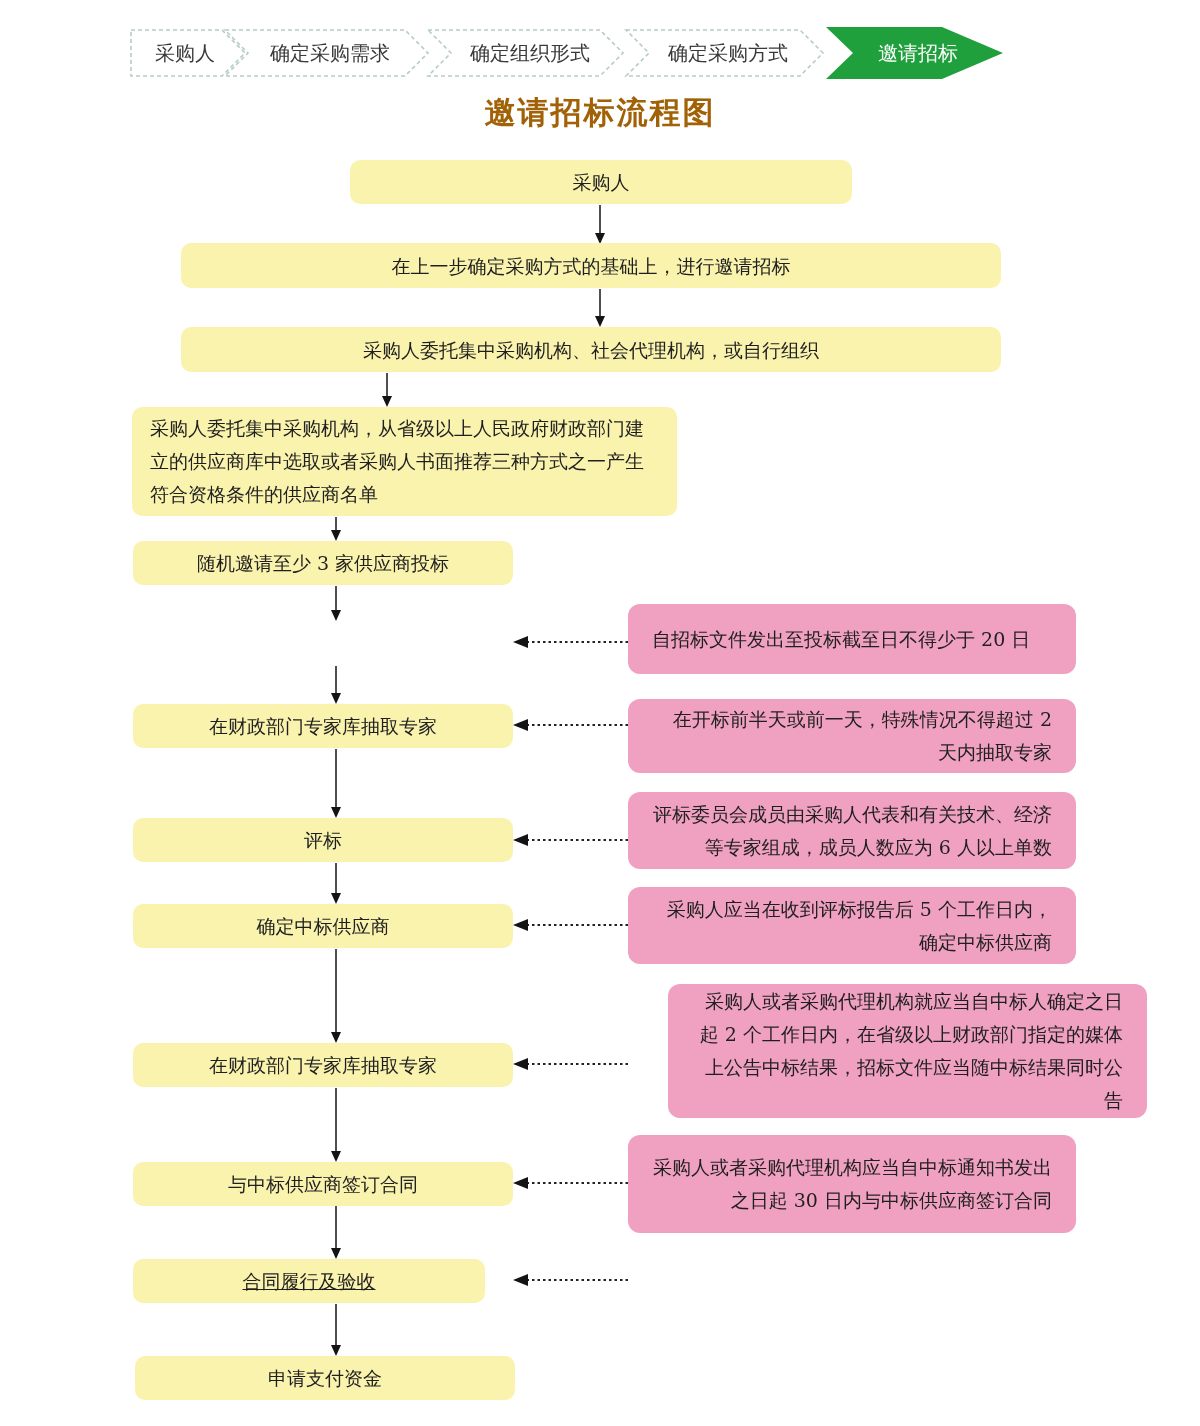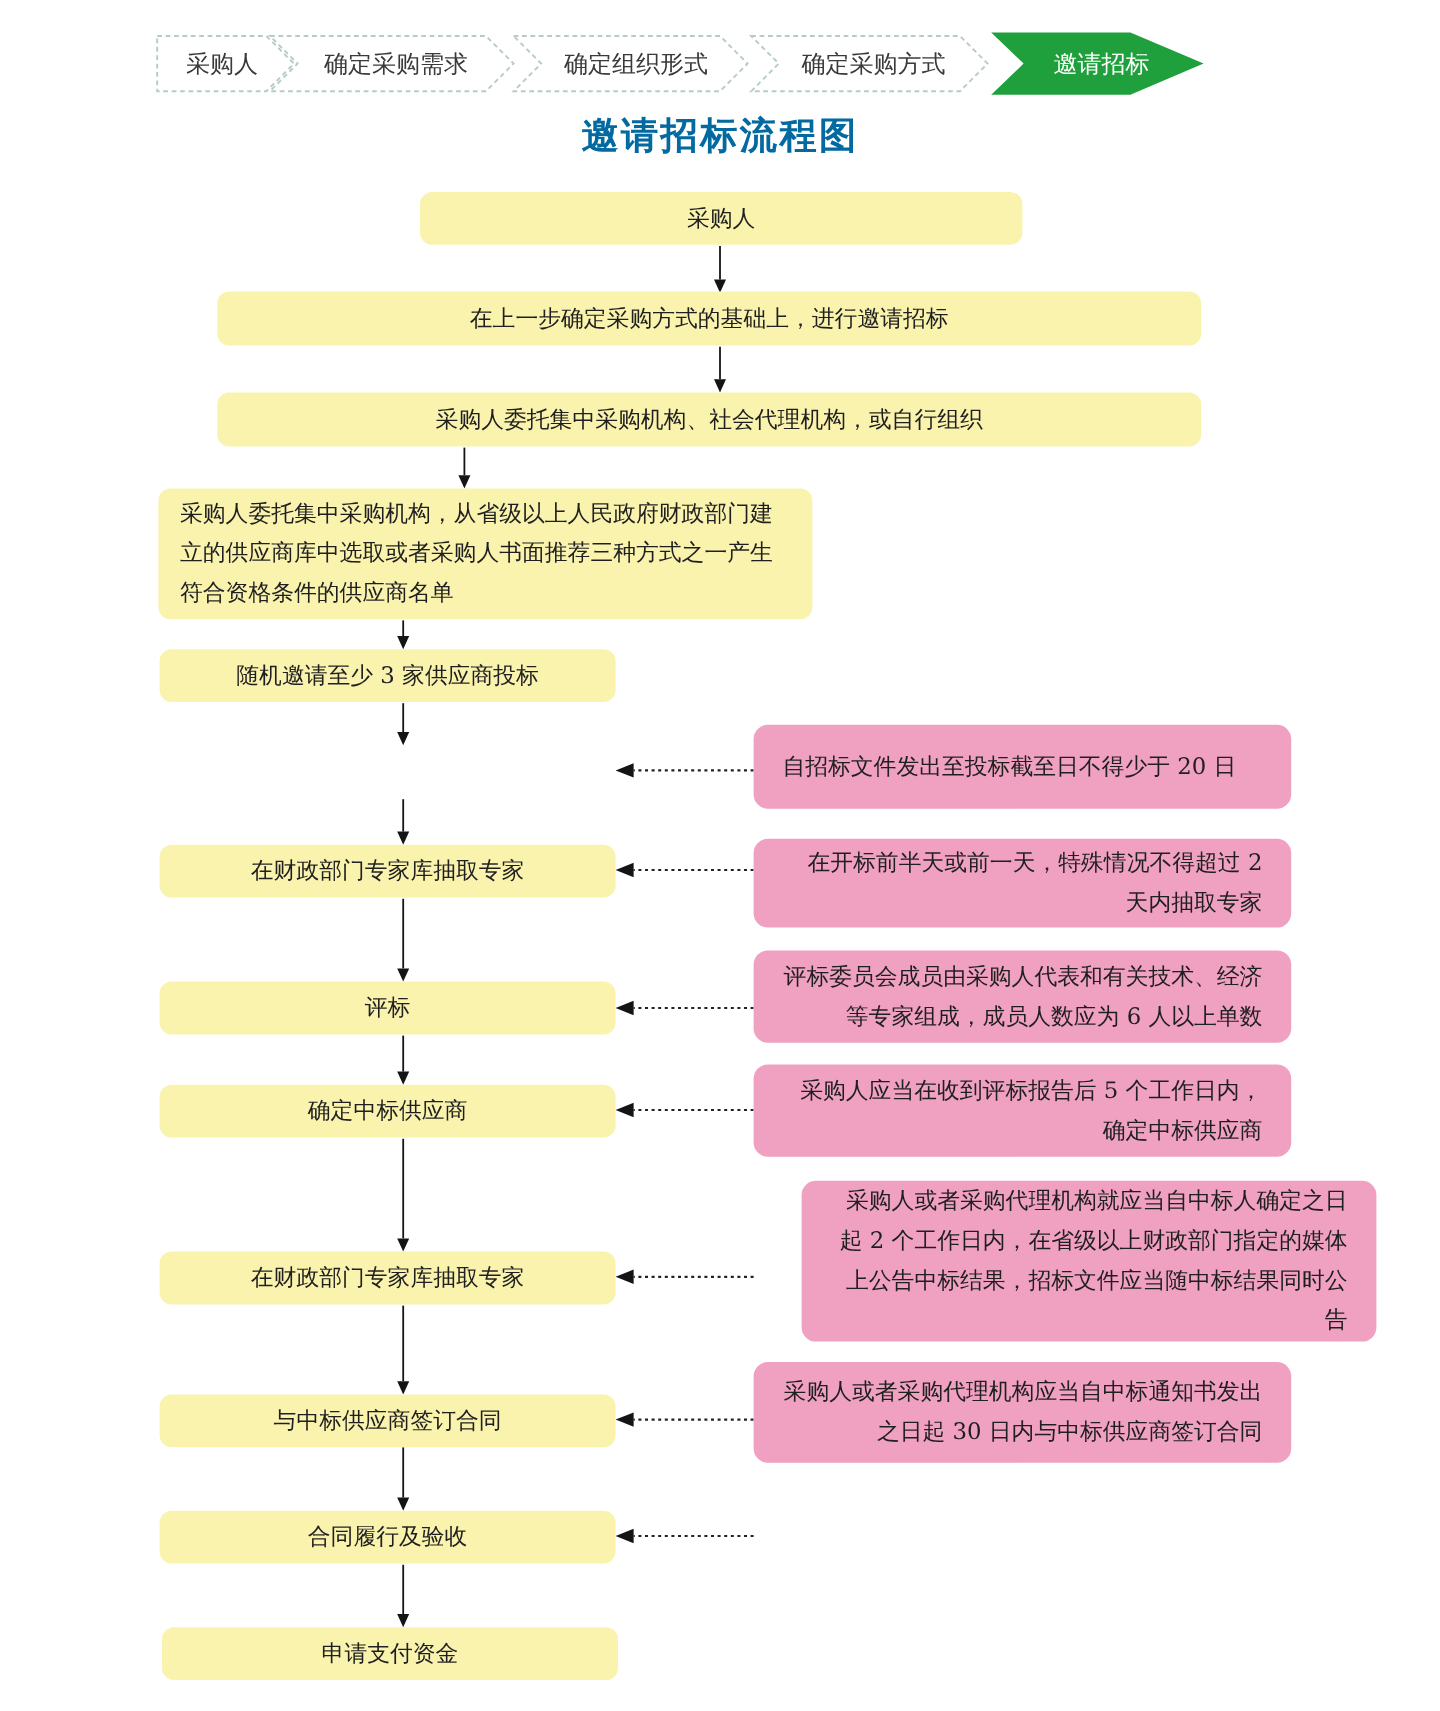"邀请招标流程图" .title { color: #0369a1 -> #a16207 }
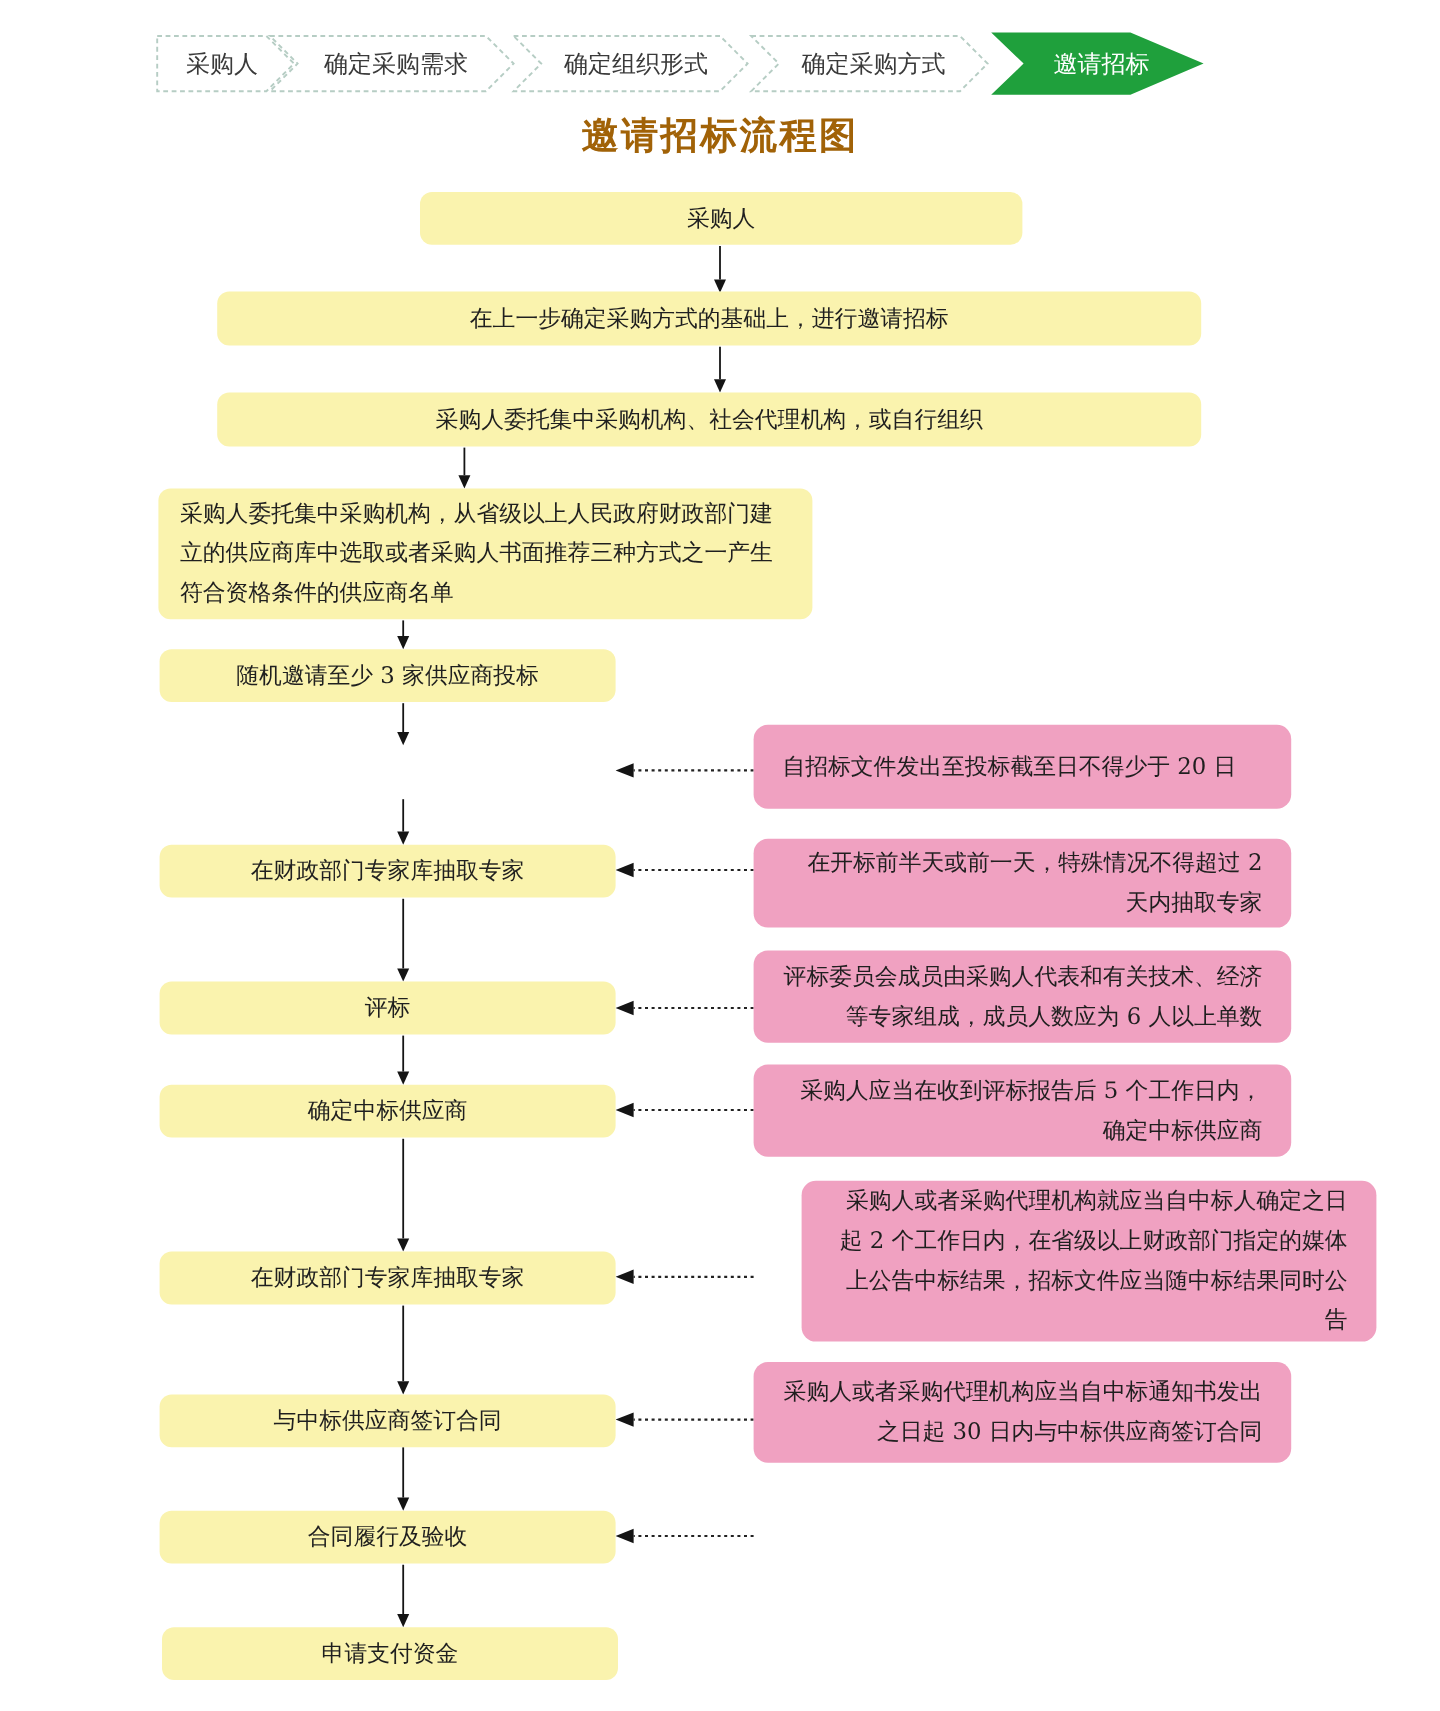"采购人或者采购代理机构应当自中标通知书发出之日起 30 日内与中标供应商签订合同" .p5 { height: 84px -> 98px }
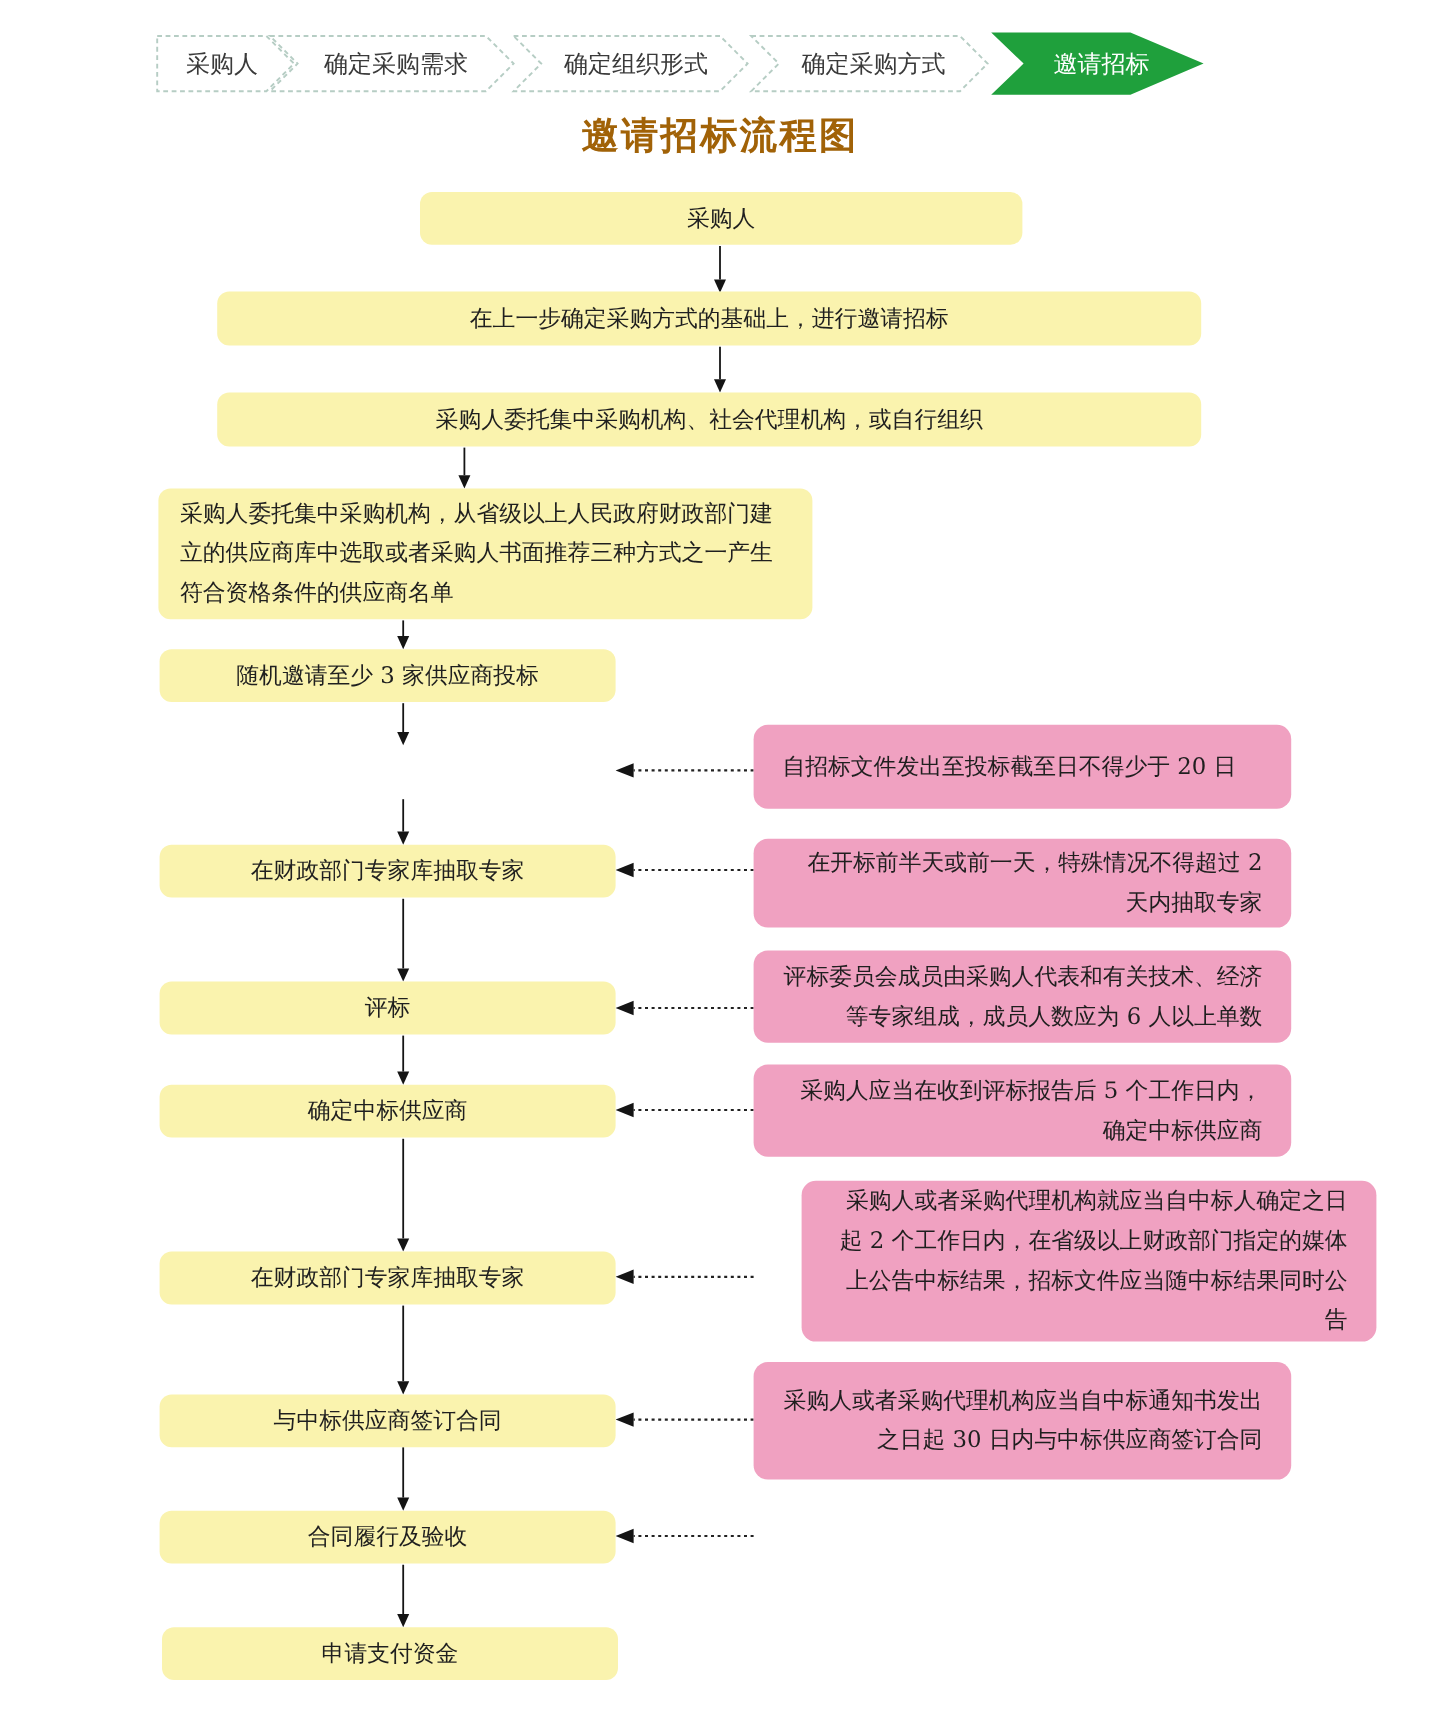"合同履行及验收" .b11 { text-decoration: none -> underline; width: 380px -> 352px }
